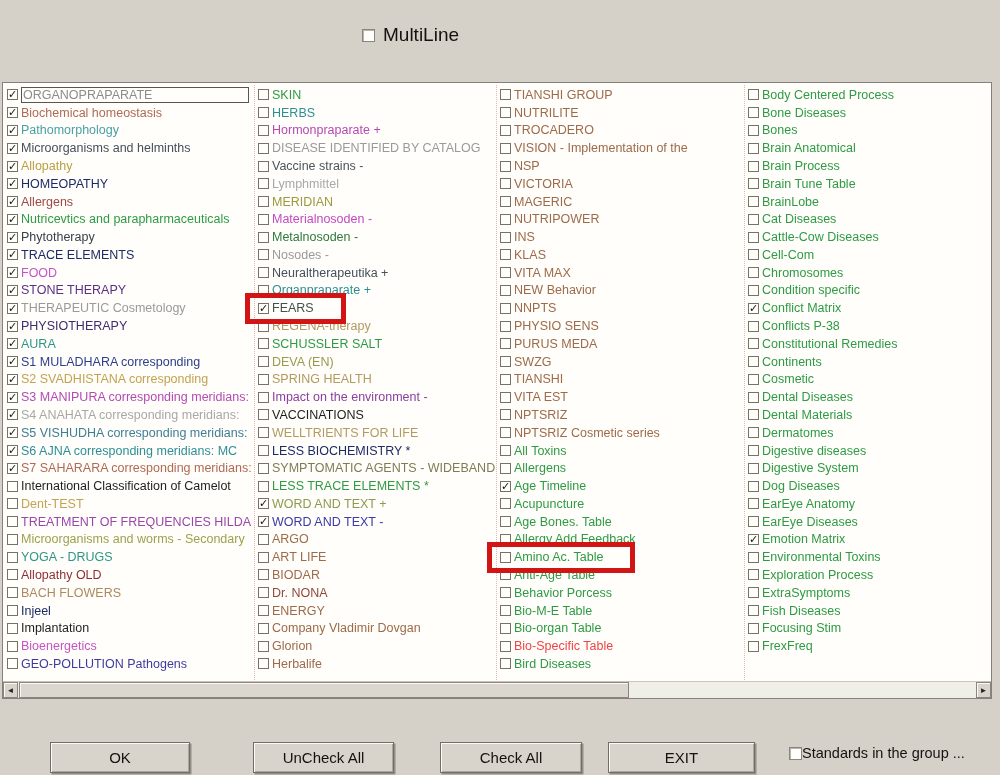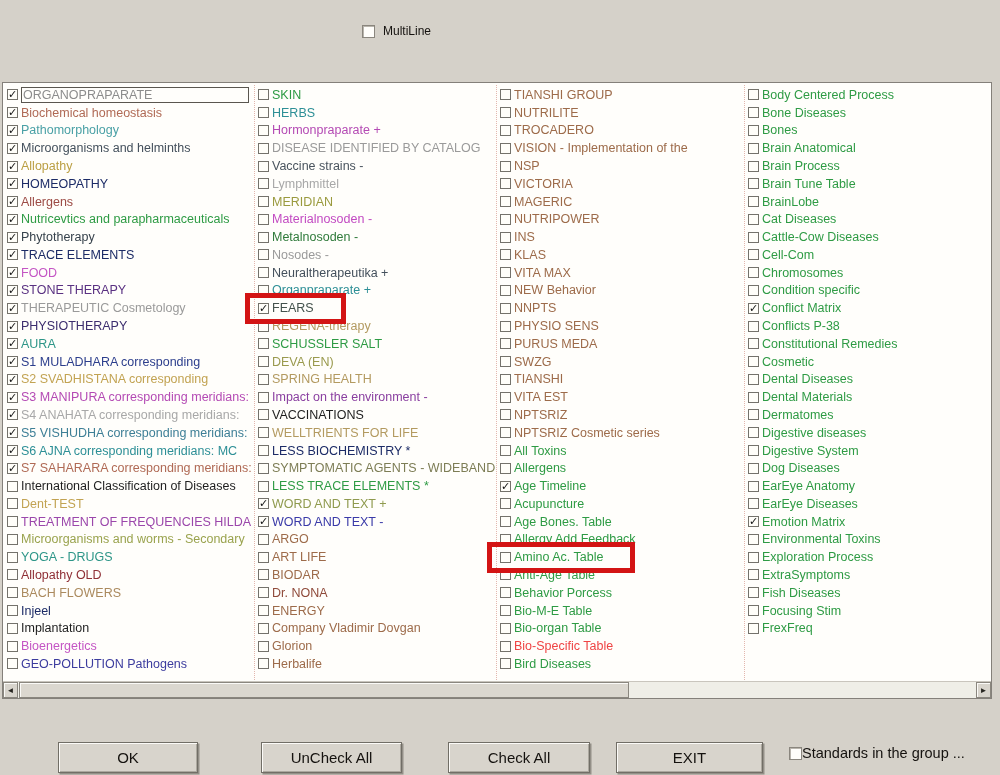"MultiLine" .chk-label { font-size: 12px -> 19px }
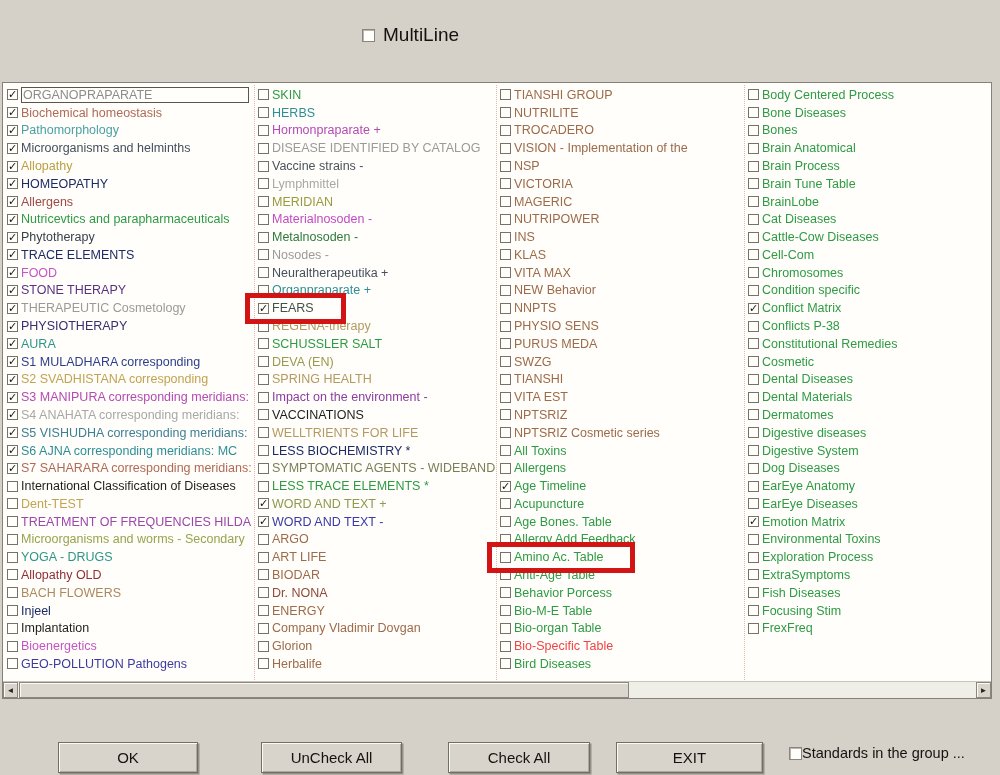"Continents" div.row { html: none -> <div> <span></span> <span>Continents</span> </div> }
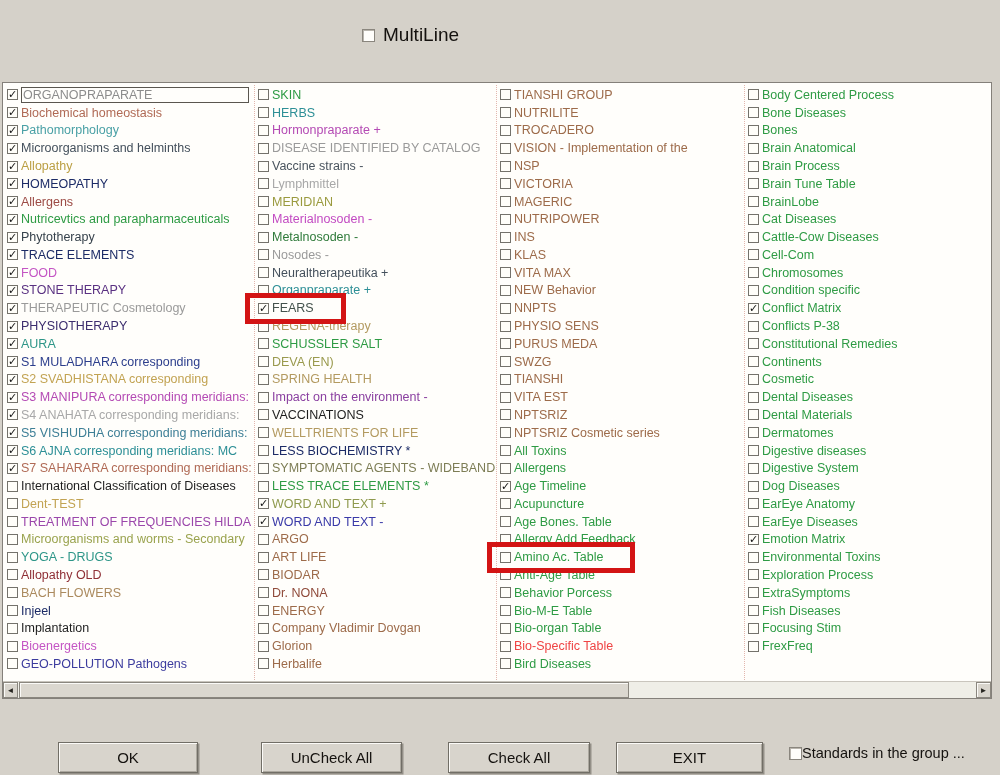"International Classification of Diseases" span.lab { text: Diseases -> Camelot }
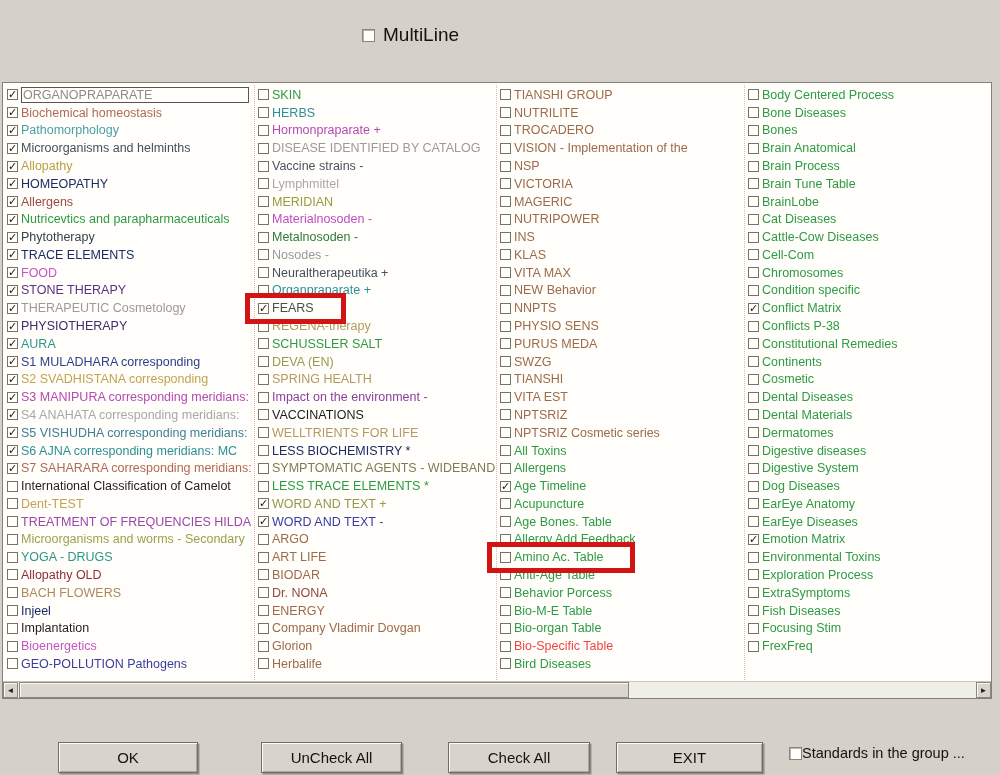"OK" .btn { margin-left: 8px -> none }
